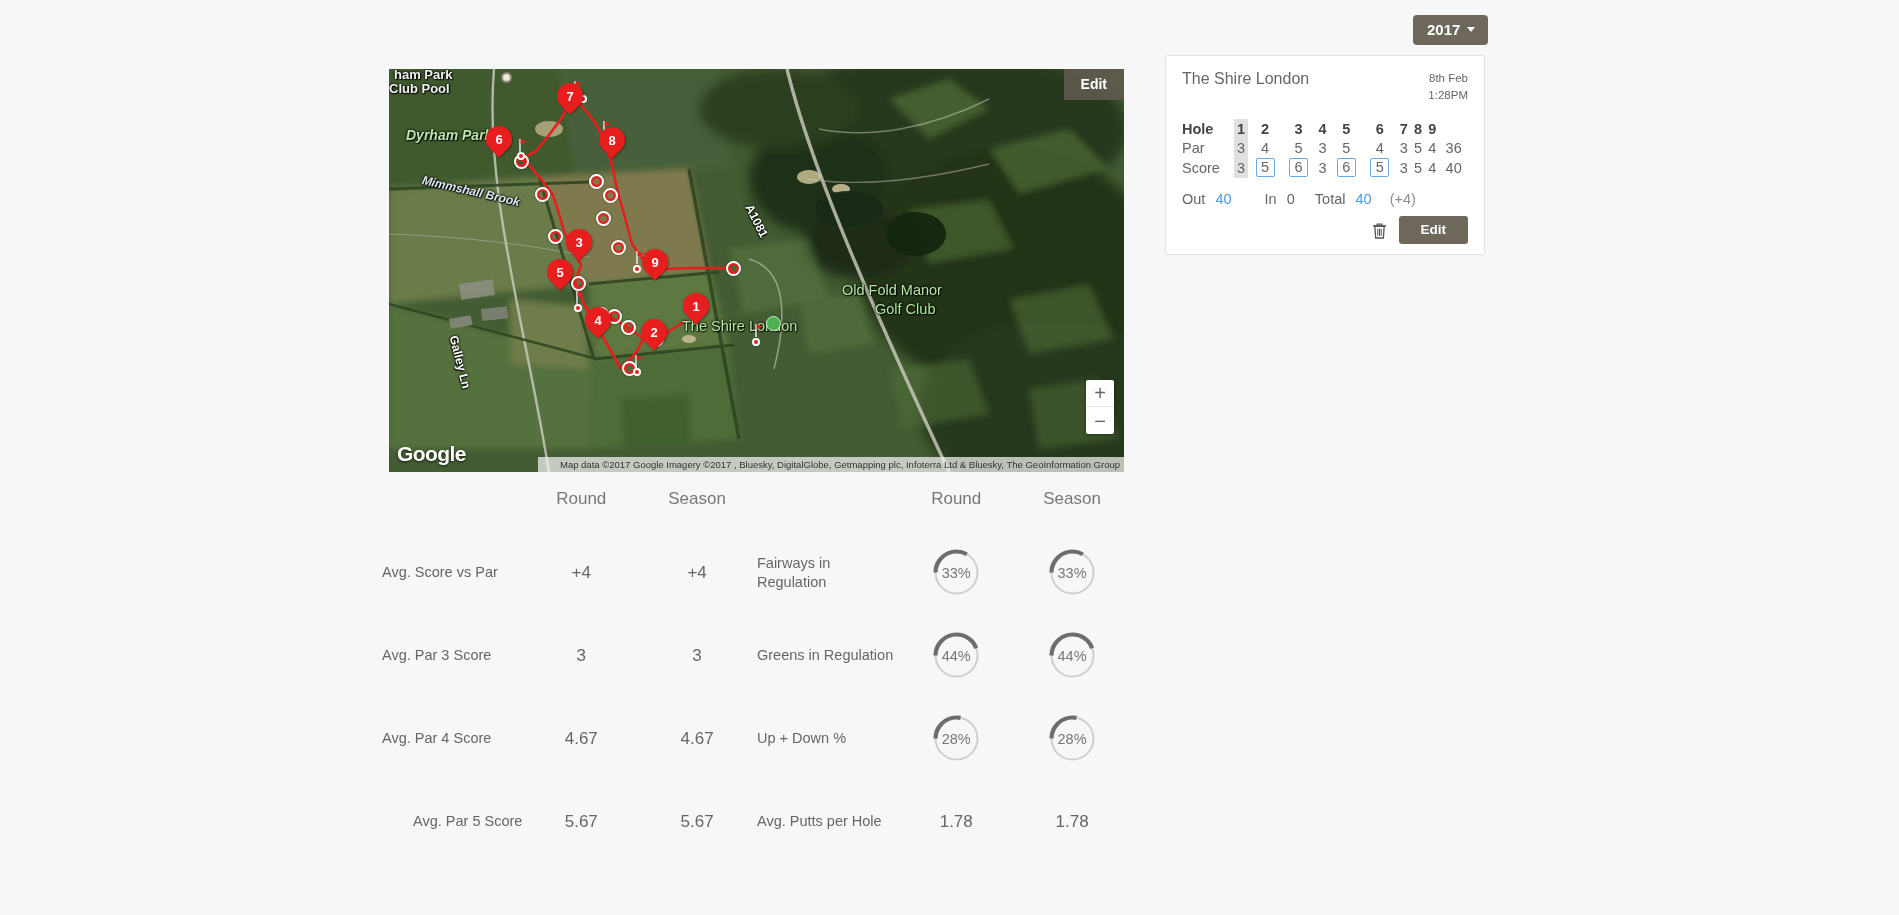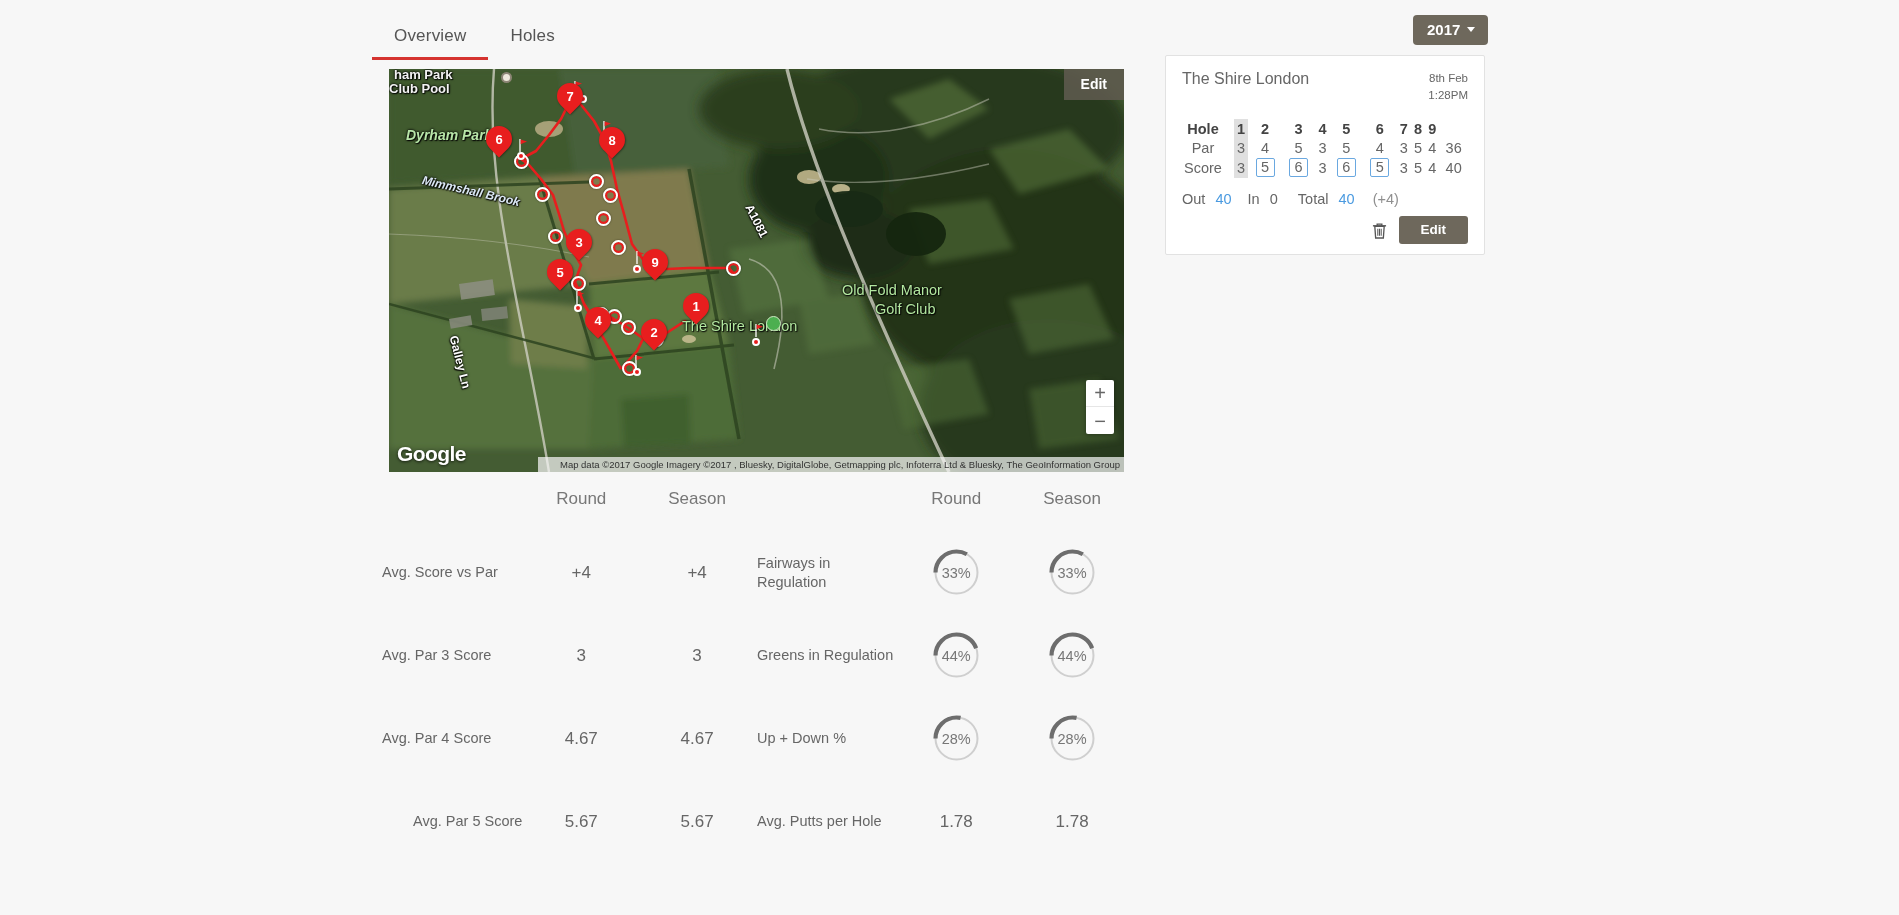"Overview" div.tabs { html: <div> <div> <span>Overview</span> </div> <div> <span>Holes</span> </div> </div> -> none }
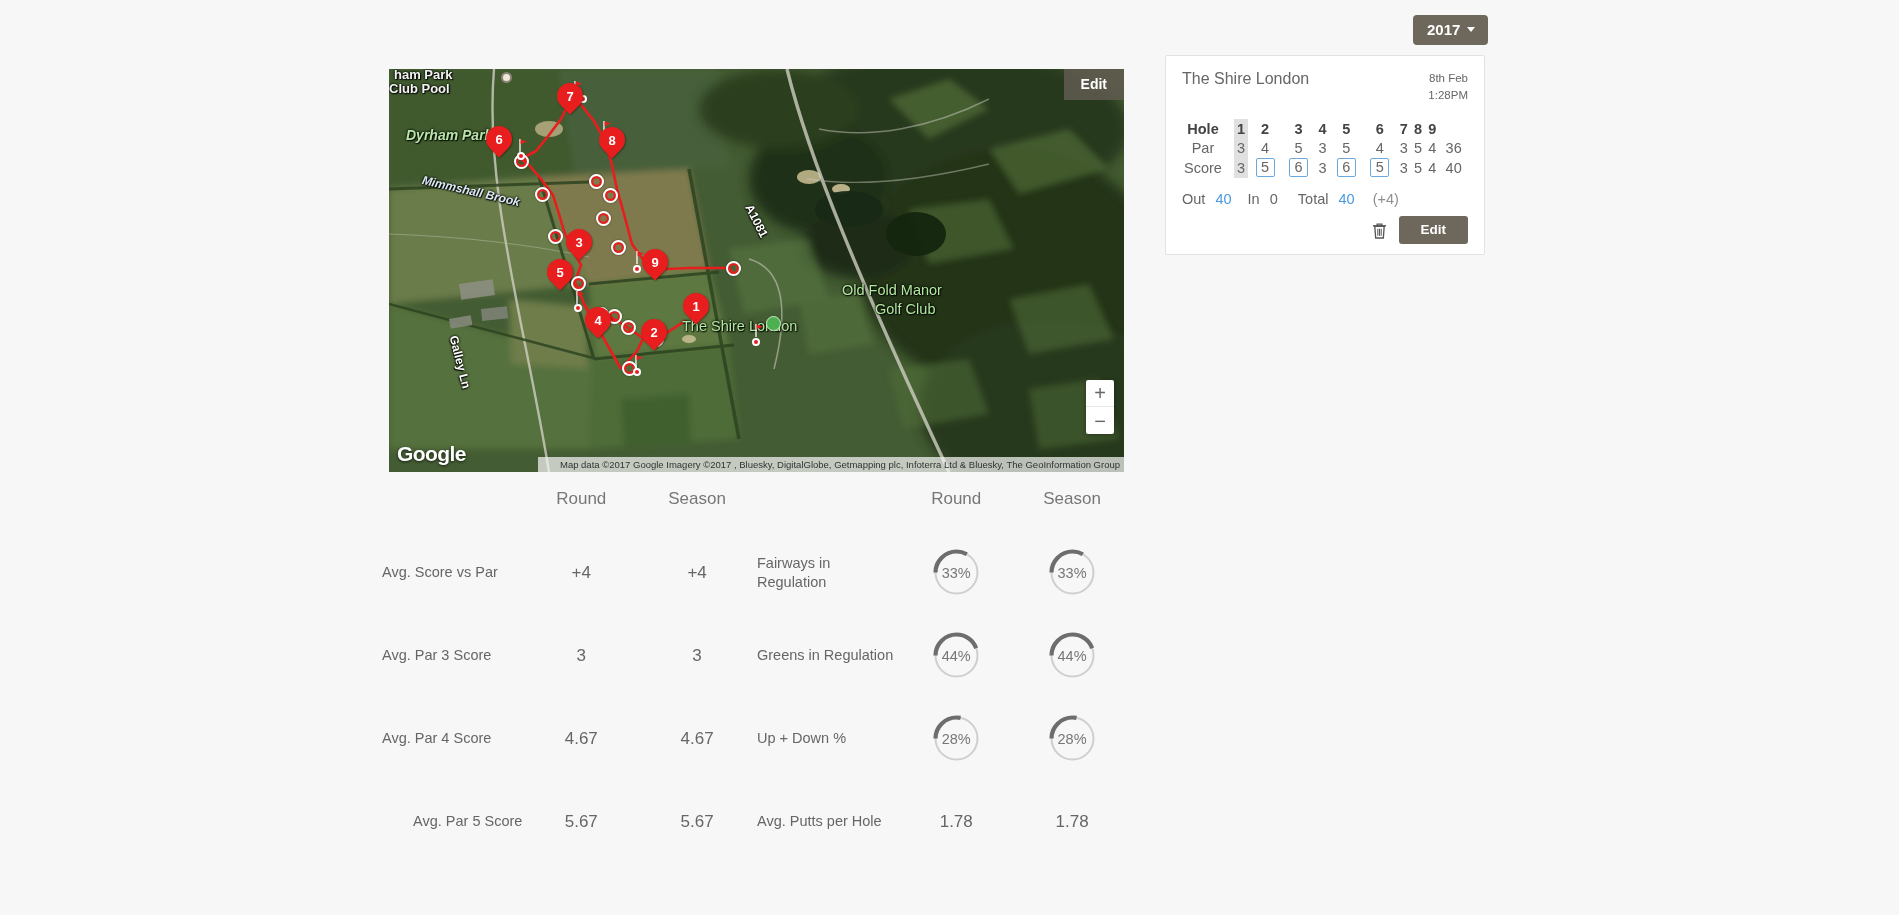"Hole" table.sc .rowlabel { text-align: center -> left }
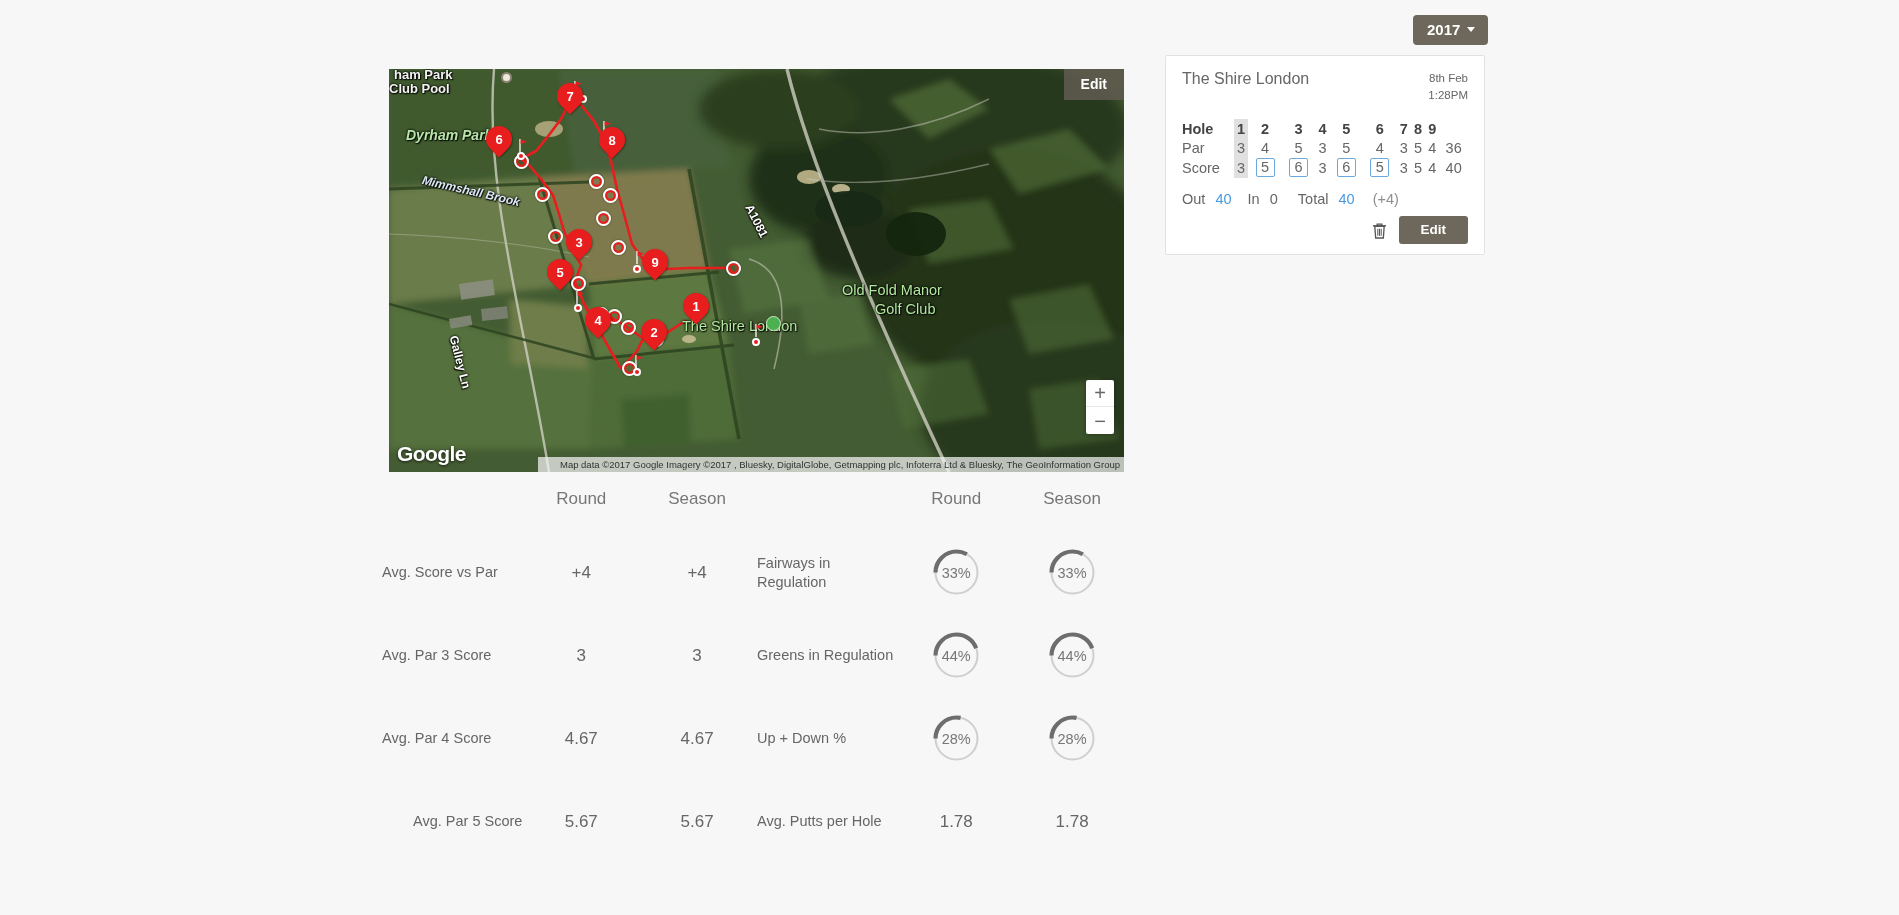"In" span { margin-left: 6px -> 23px }
